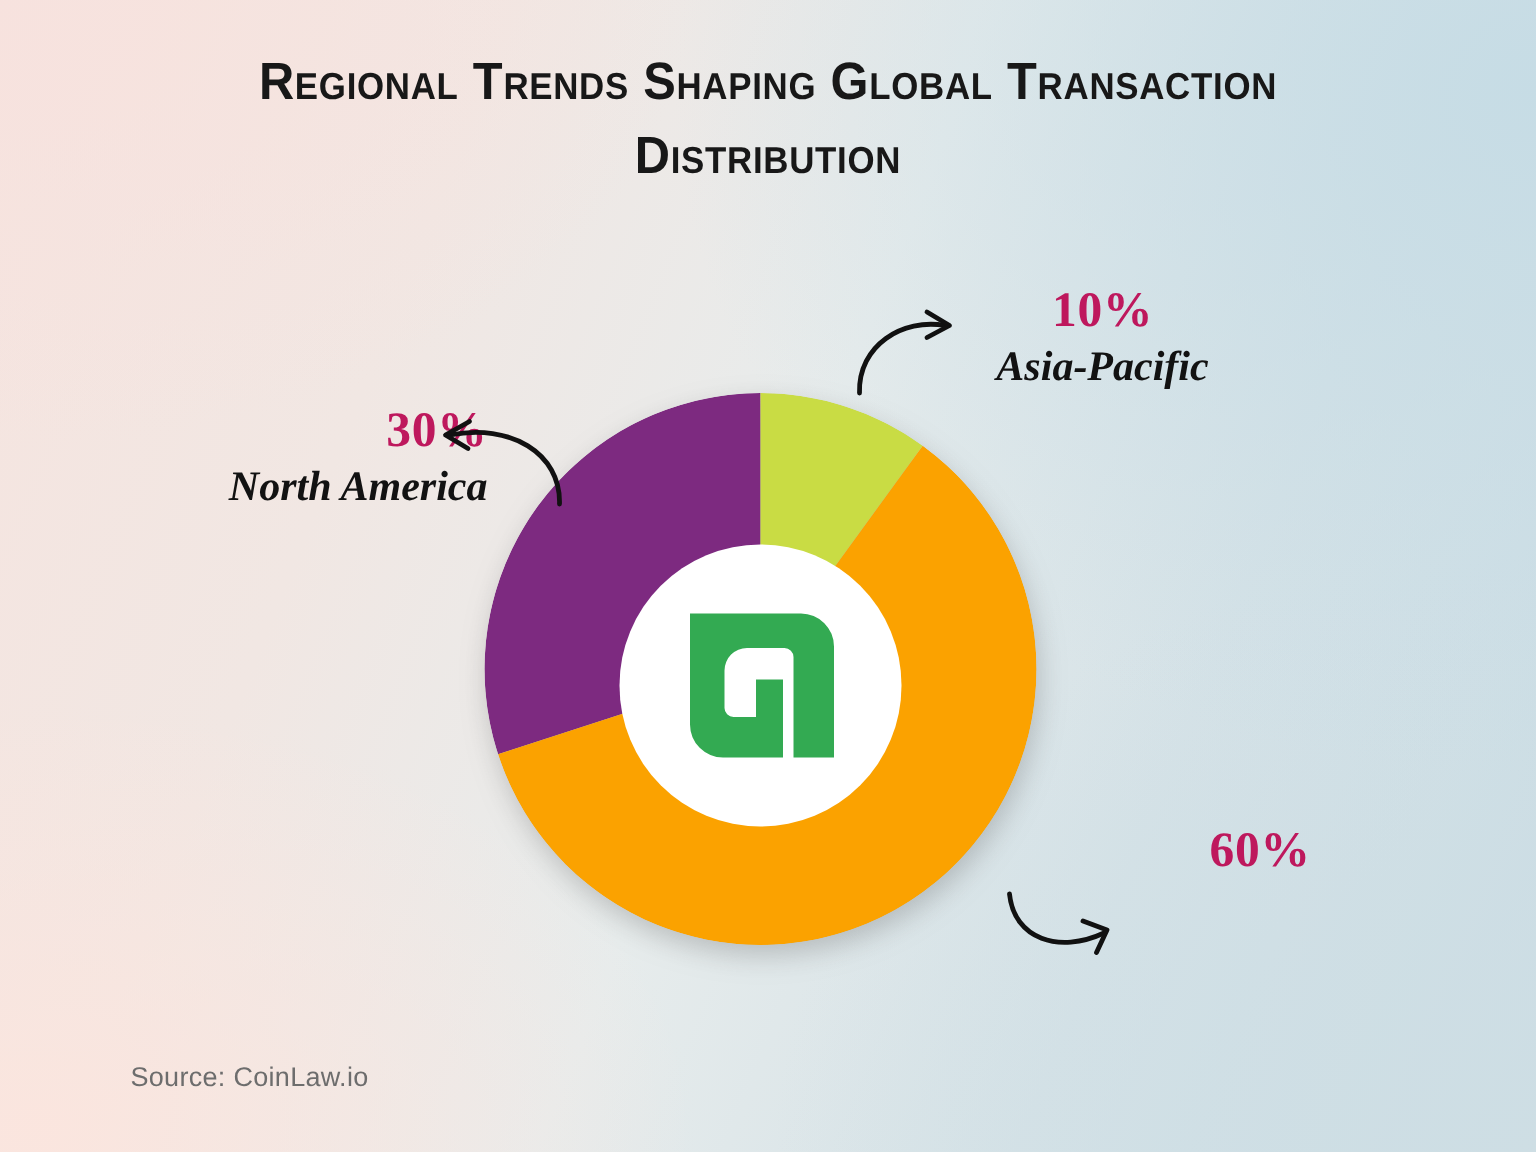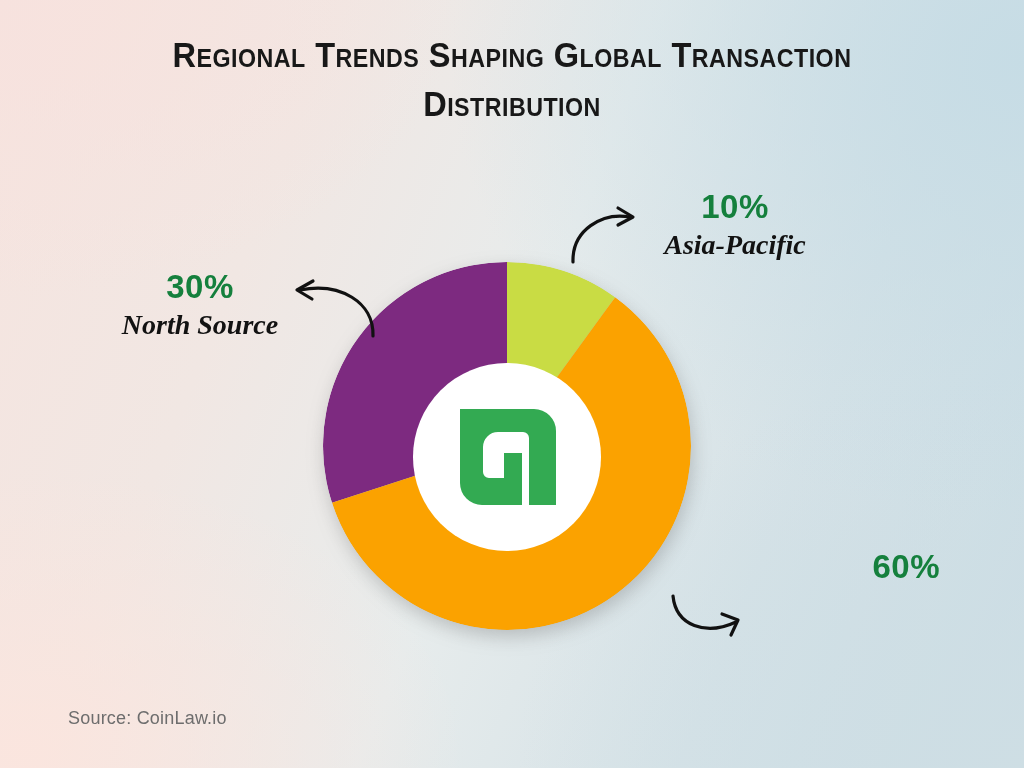"10%" .pct { color: #15803d -> #be185d; font-family: Liberation Sans, sans-serif -> Liberation Serif, serif }
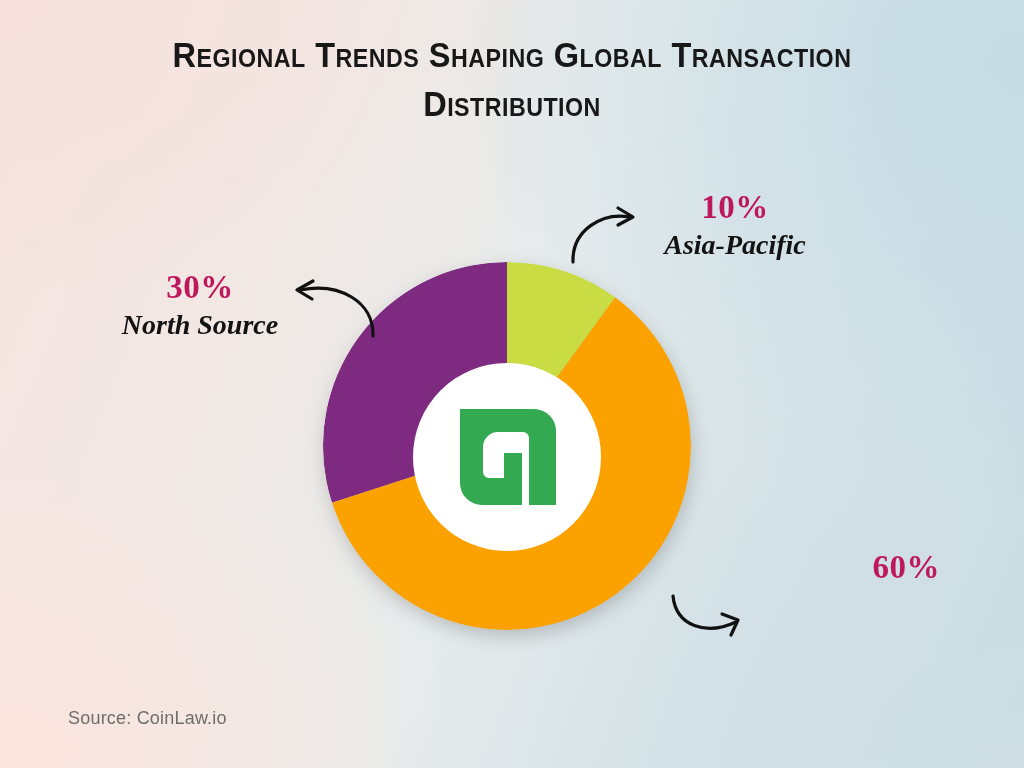"30%" #callout-na { text-align: none -> right }
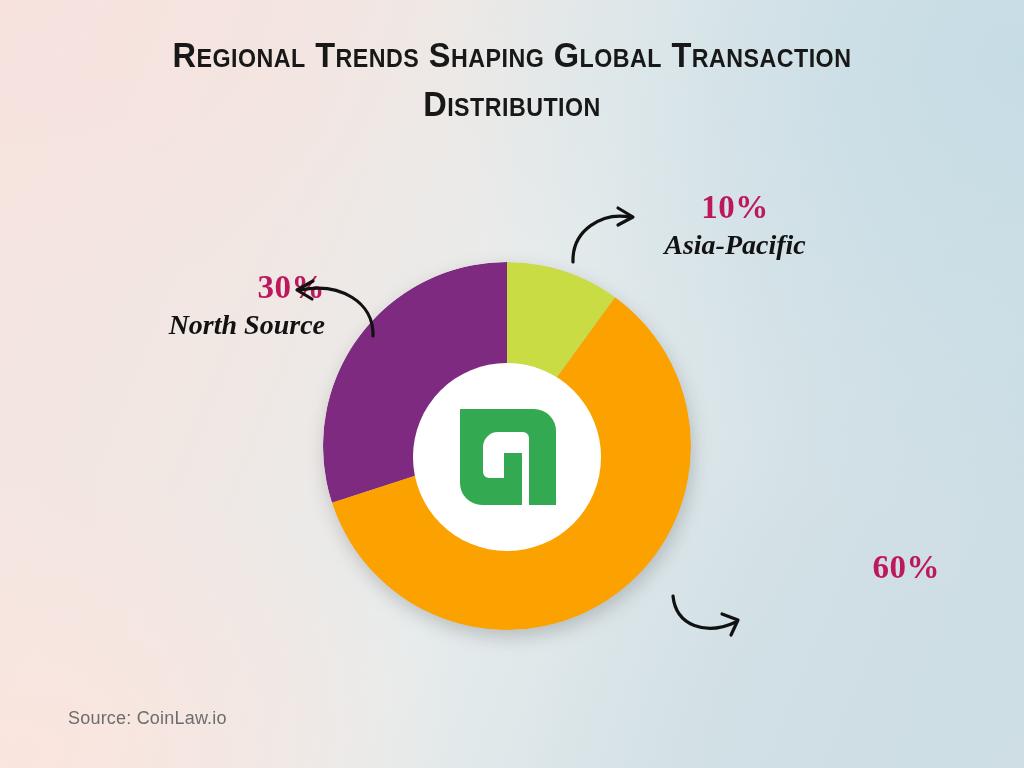"North Source" div.region { text: Source -> America }
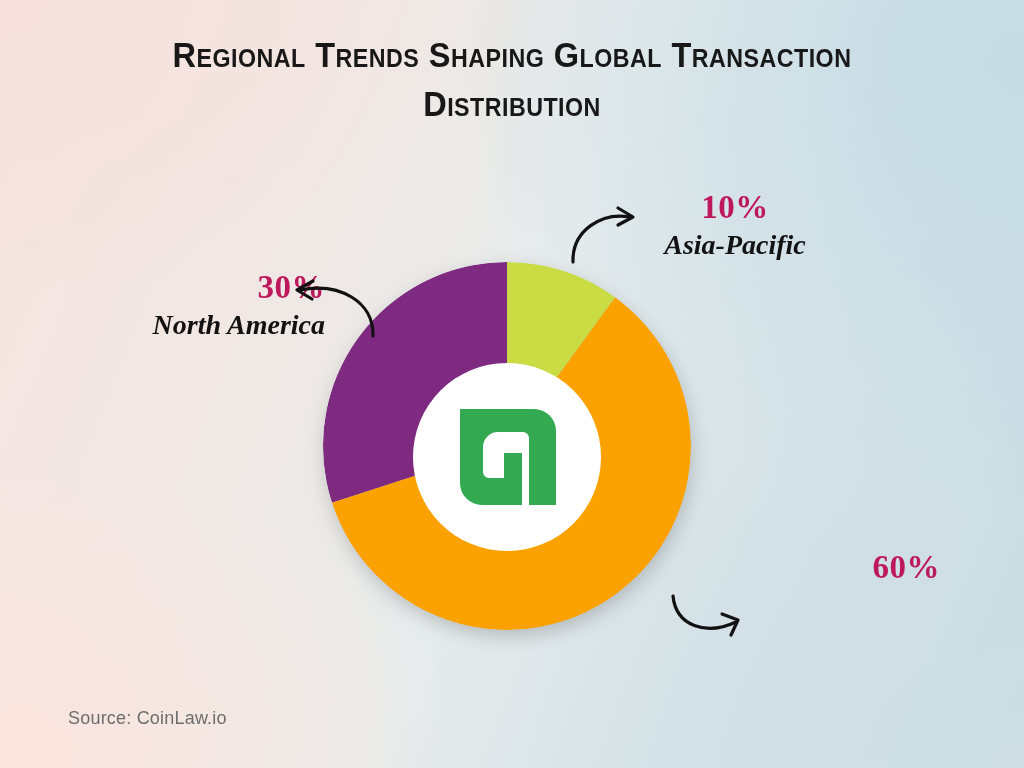"60%" #callout-europe { text-align: right -> none }
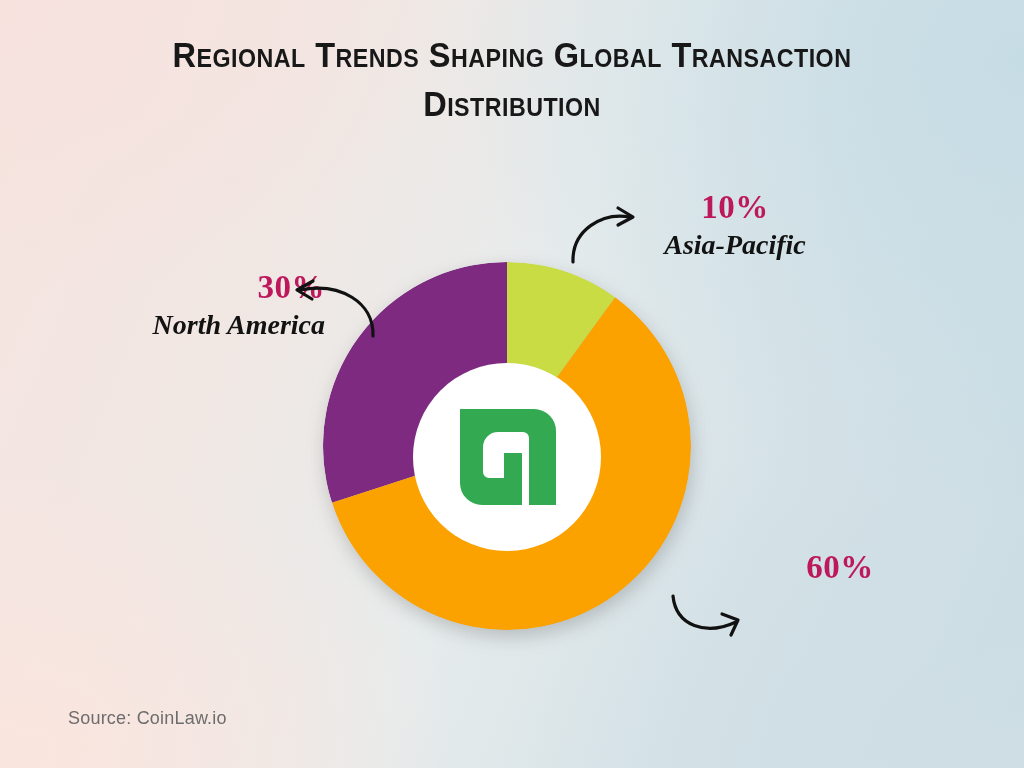"Source: CoinLaw.io" #source { left: 68px -> 87px }
